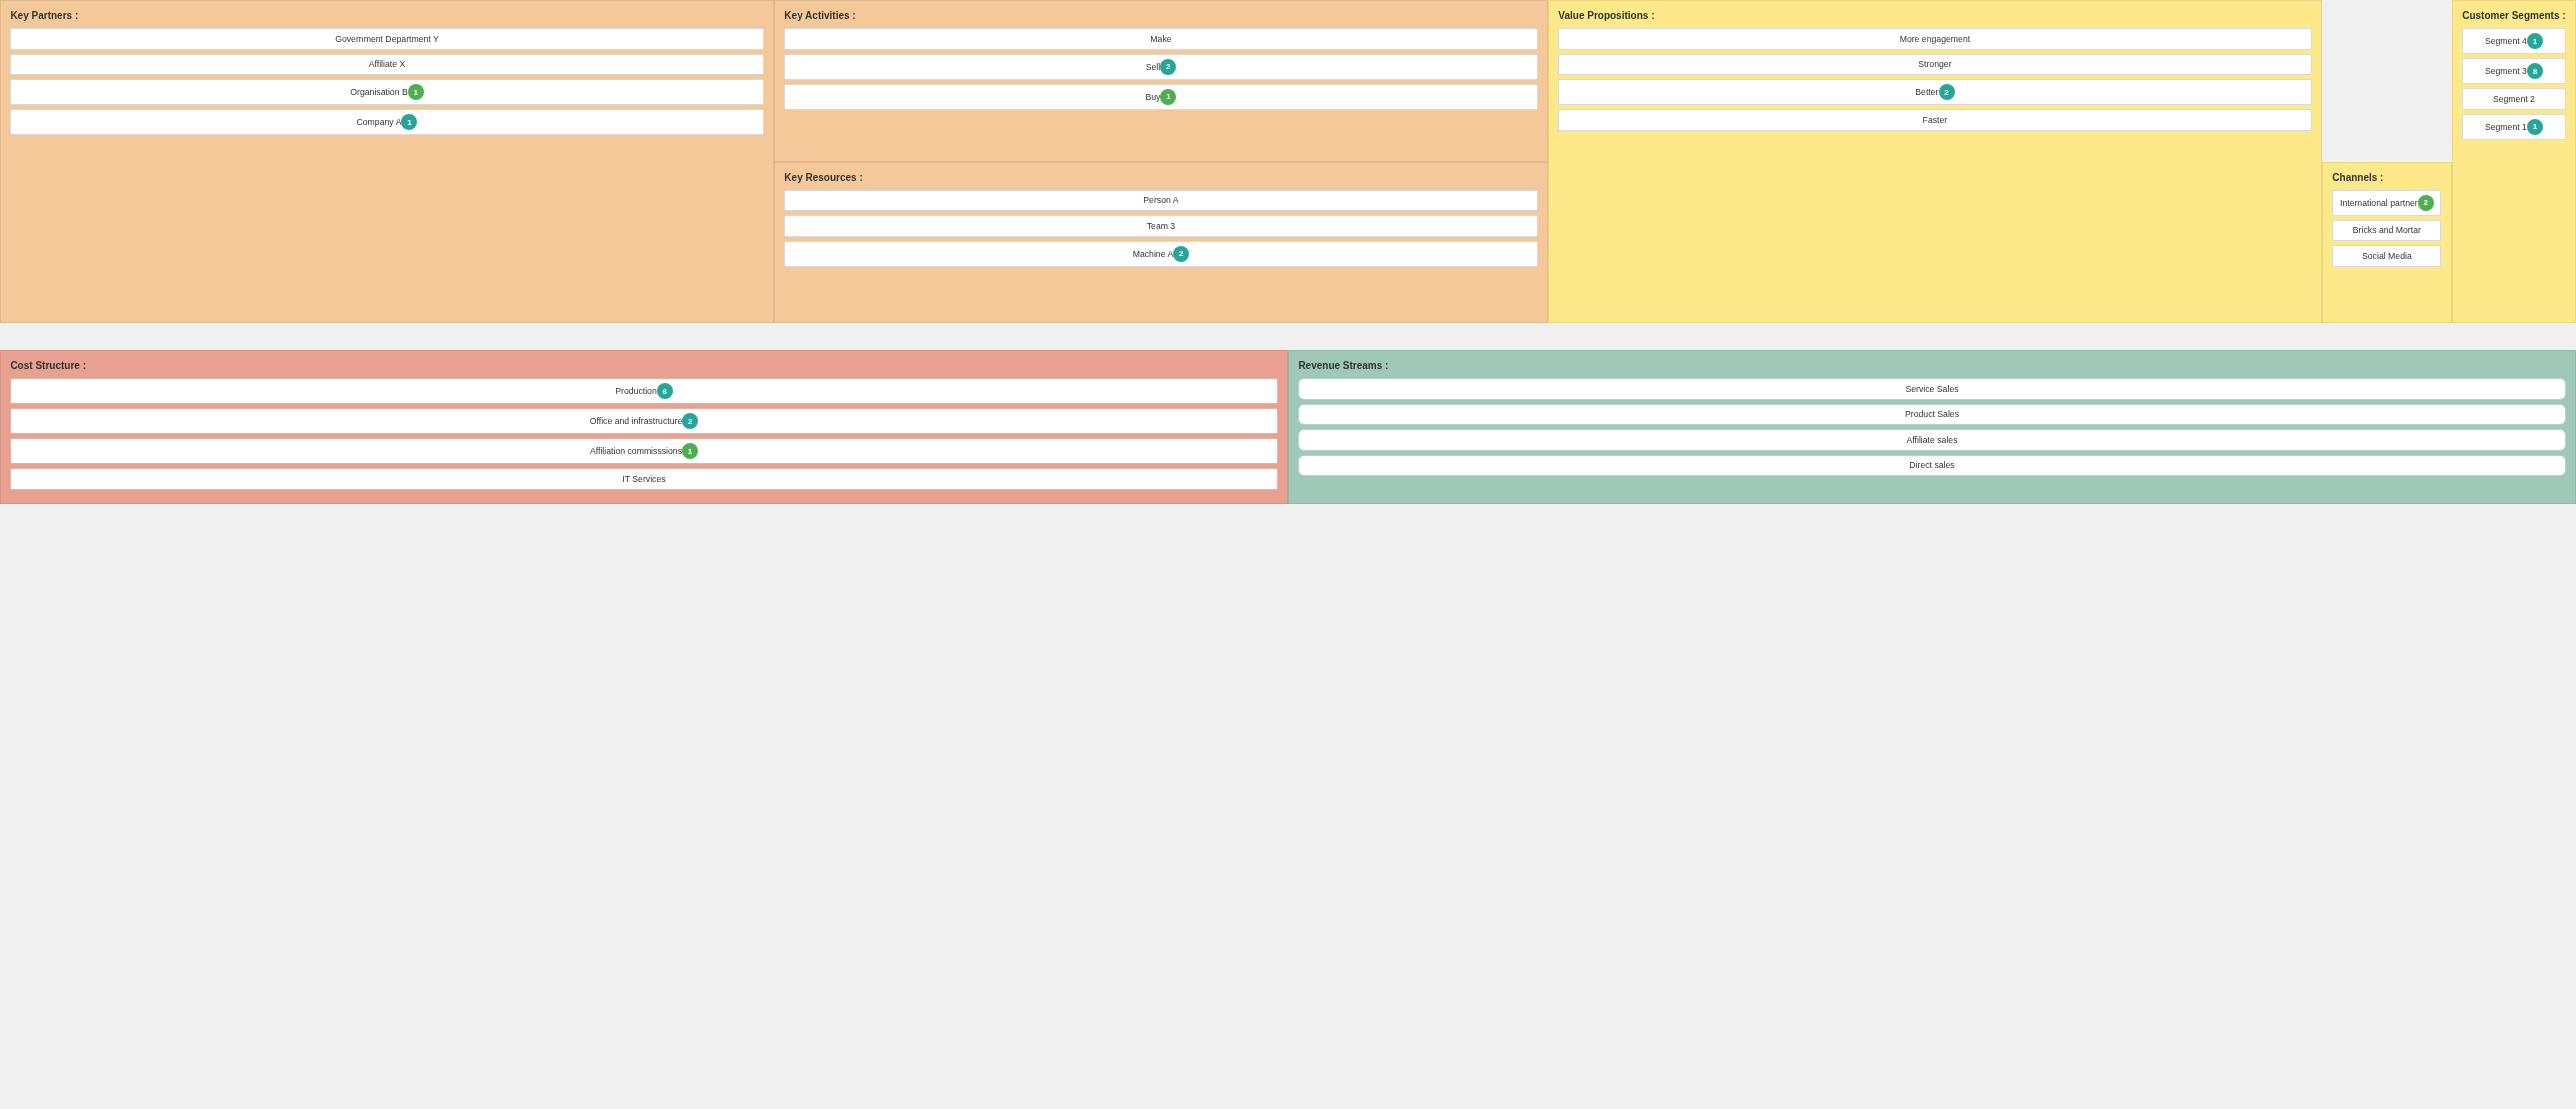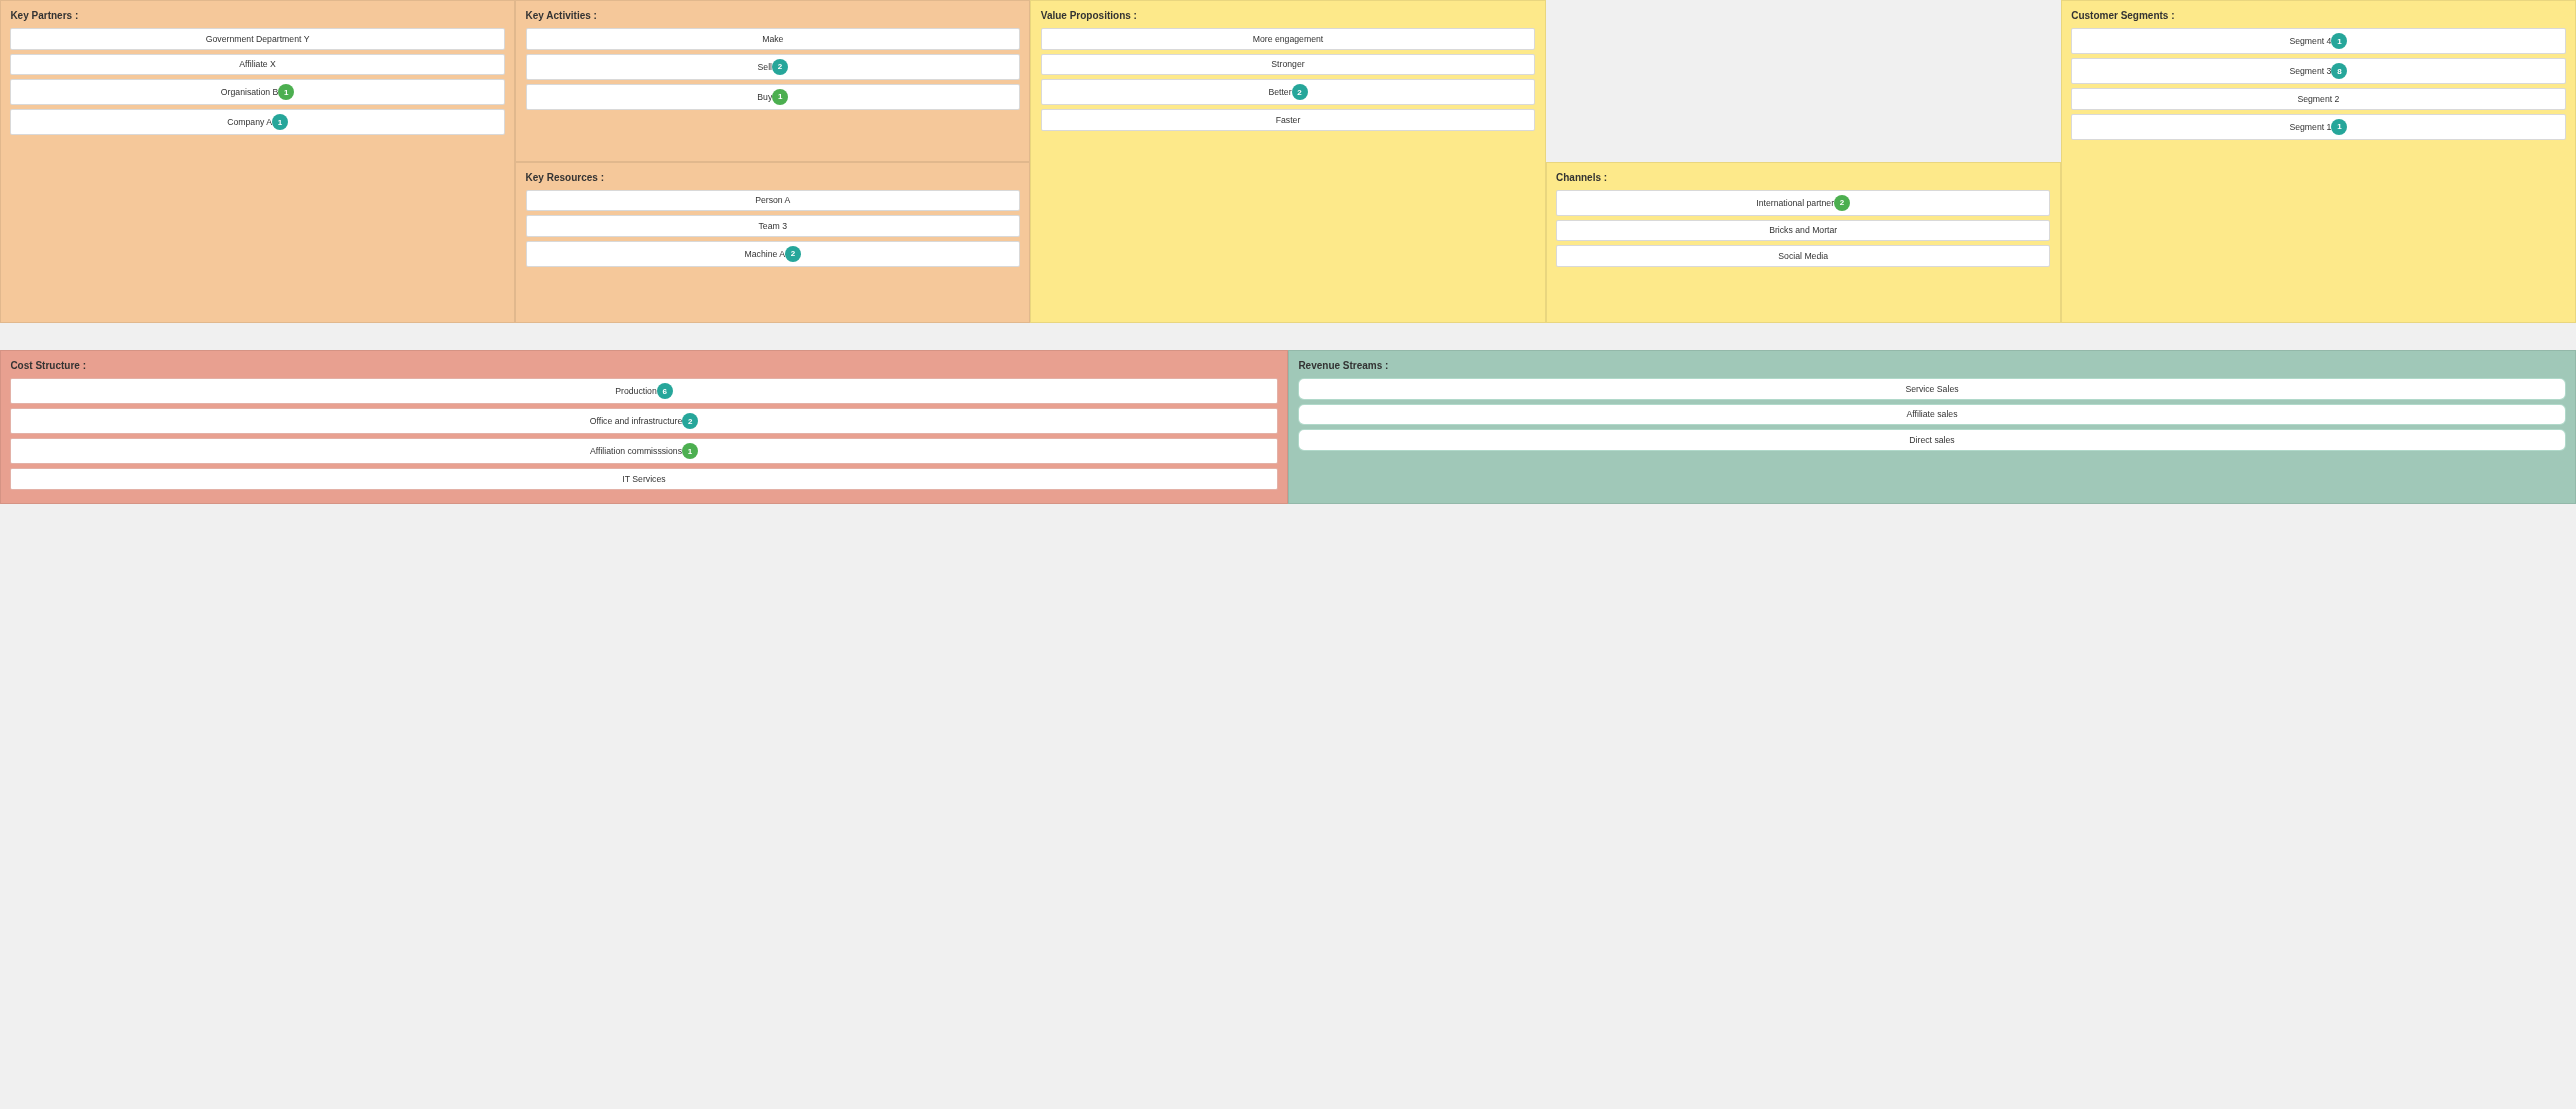"Key Partners :" .top-wrapper { grid-template-columns: 1fr 1fr 1fr 1fr 1fr -> 1fr 1fr 1fr }
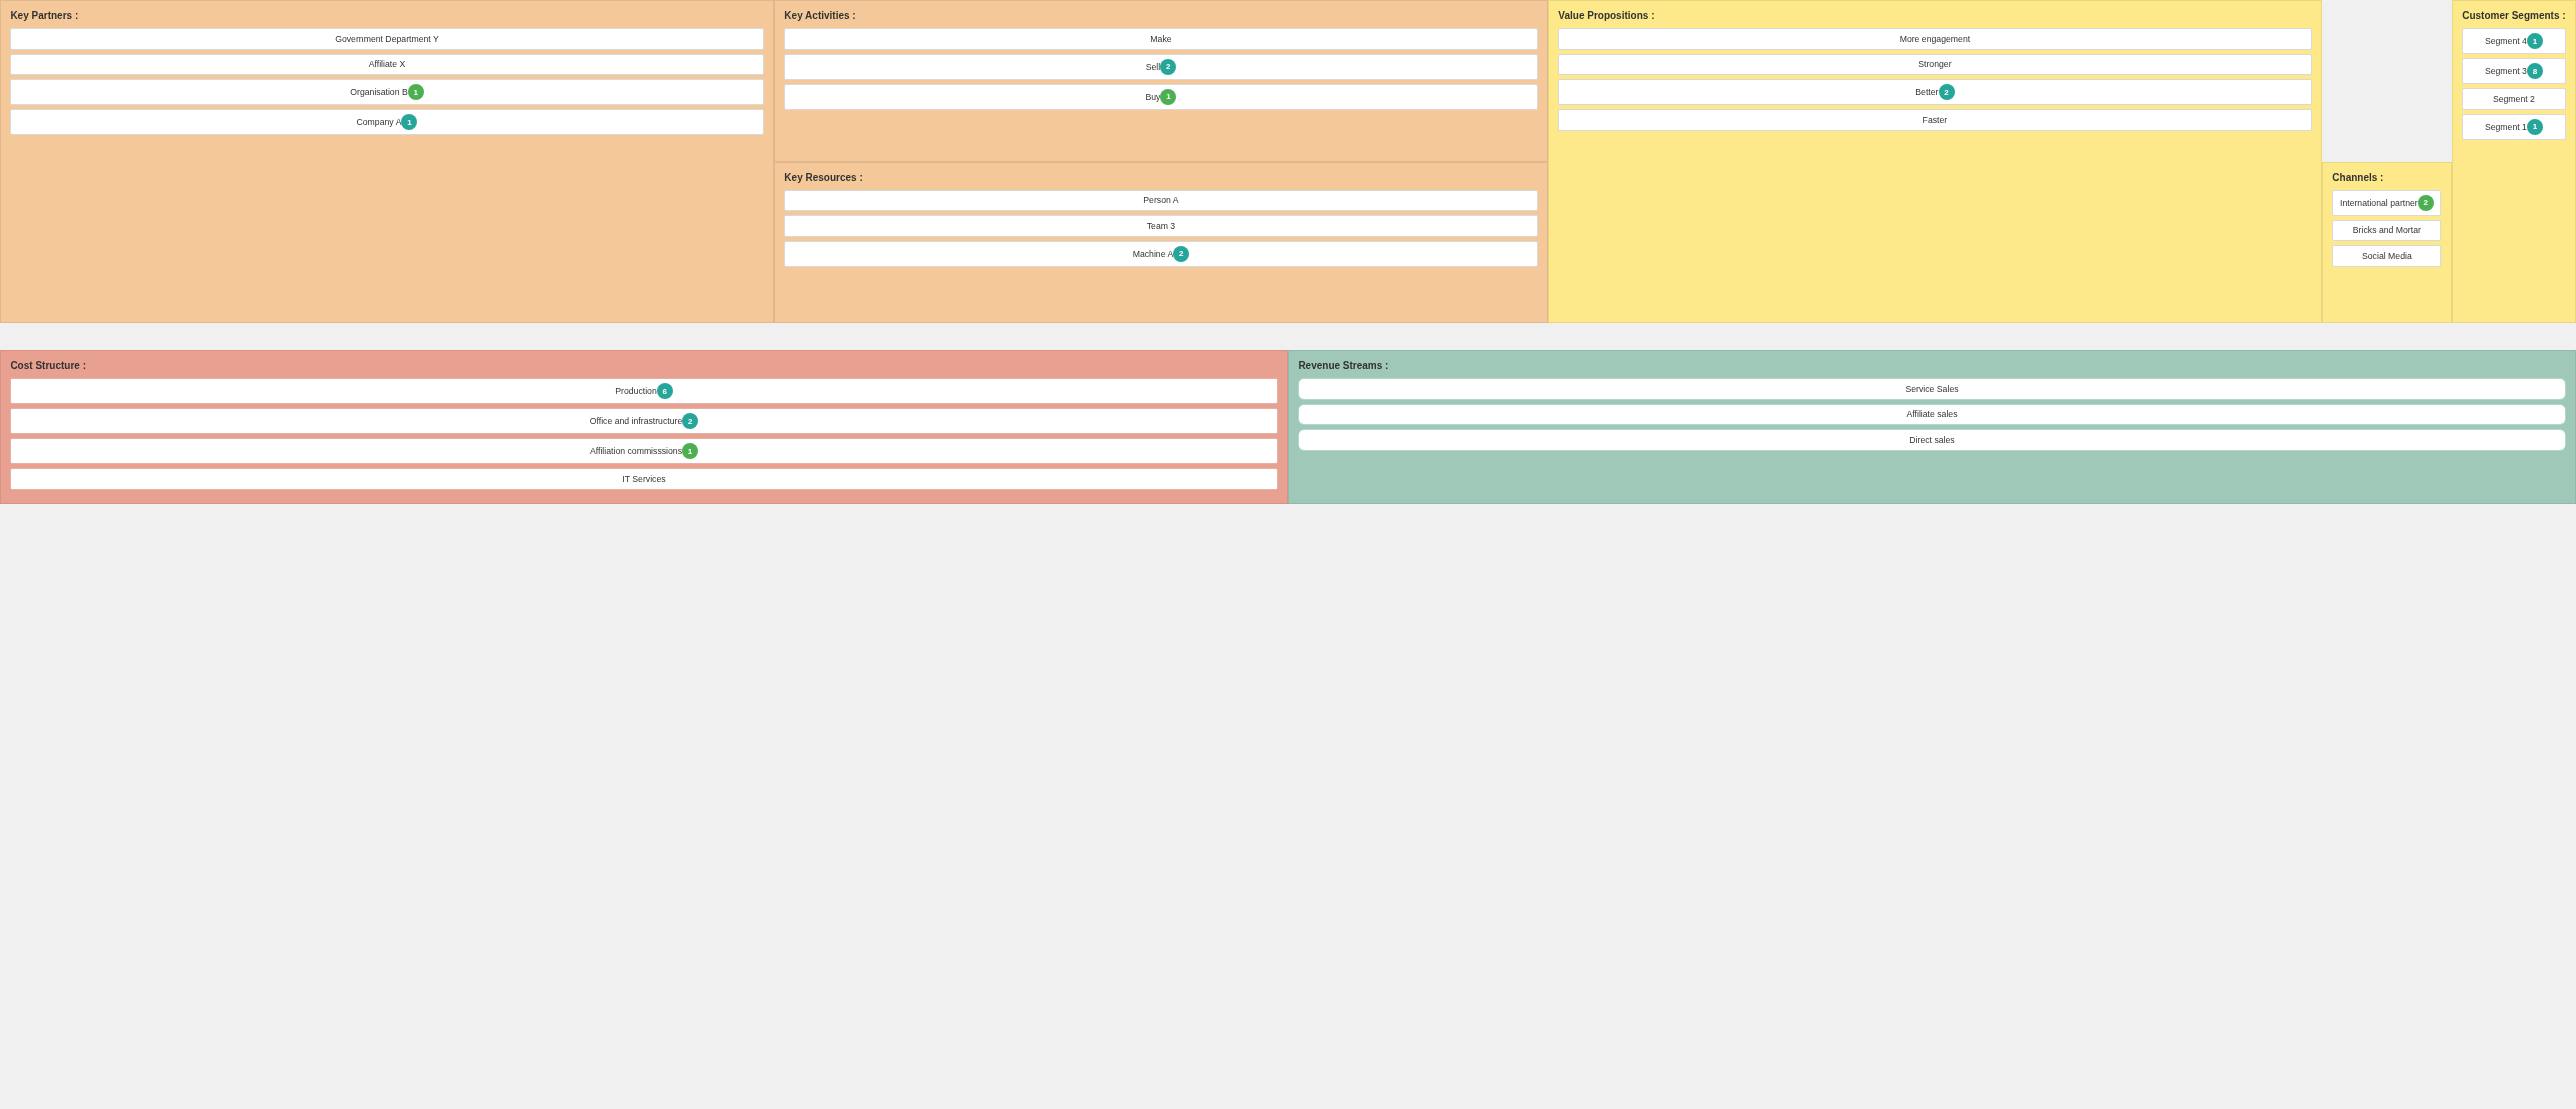"Product Sales" div.item-row { html: none -> <div> <span>Product Sales</span> </div> }
